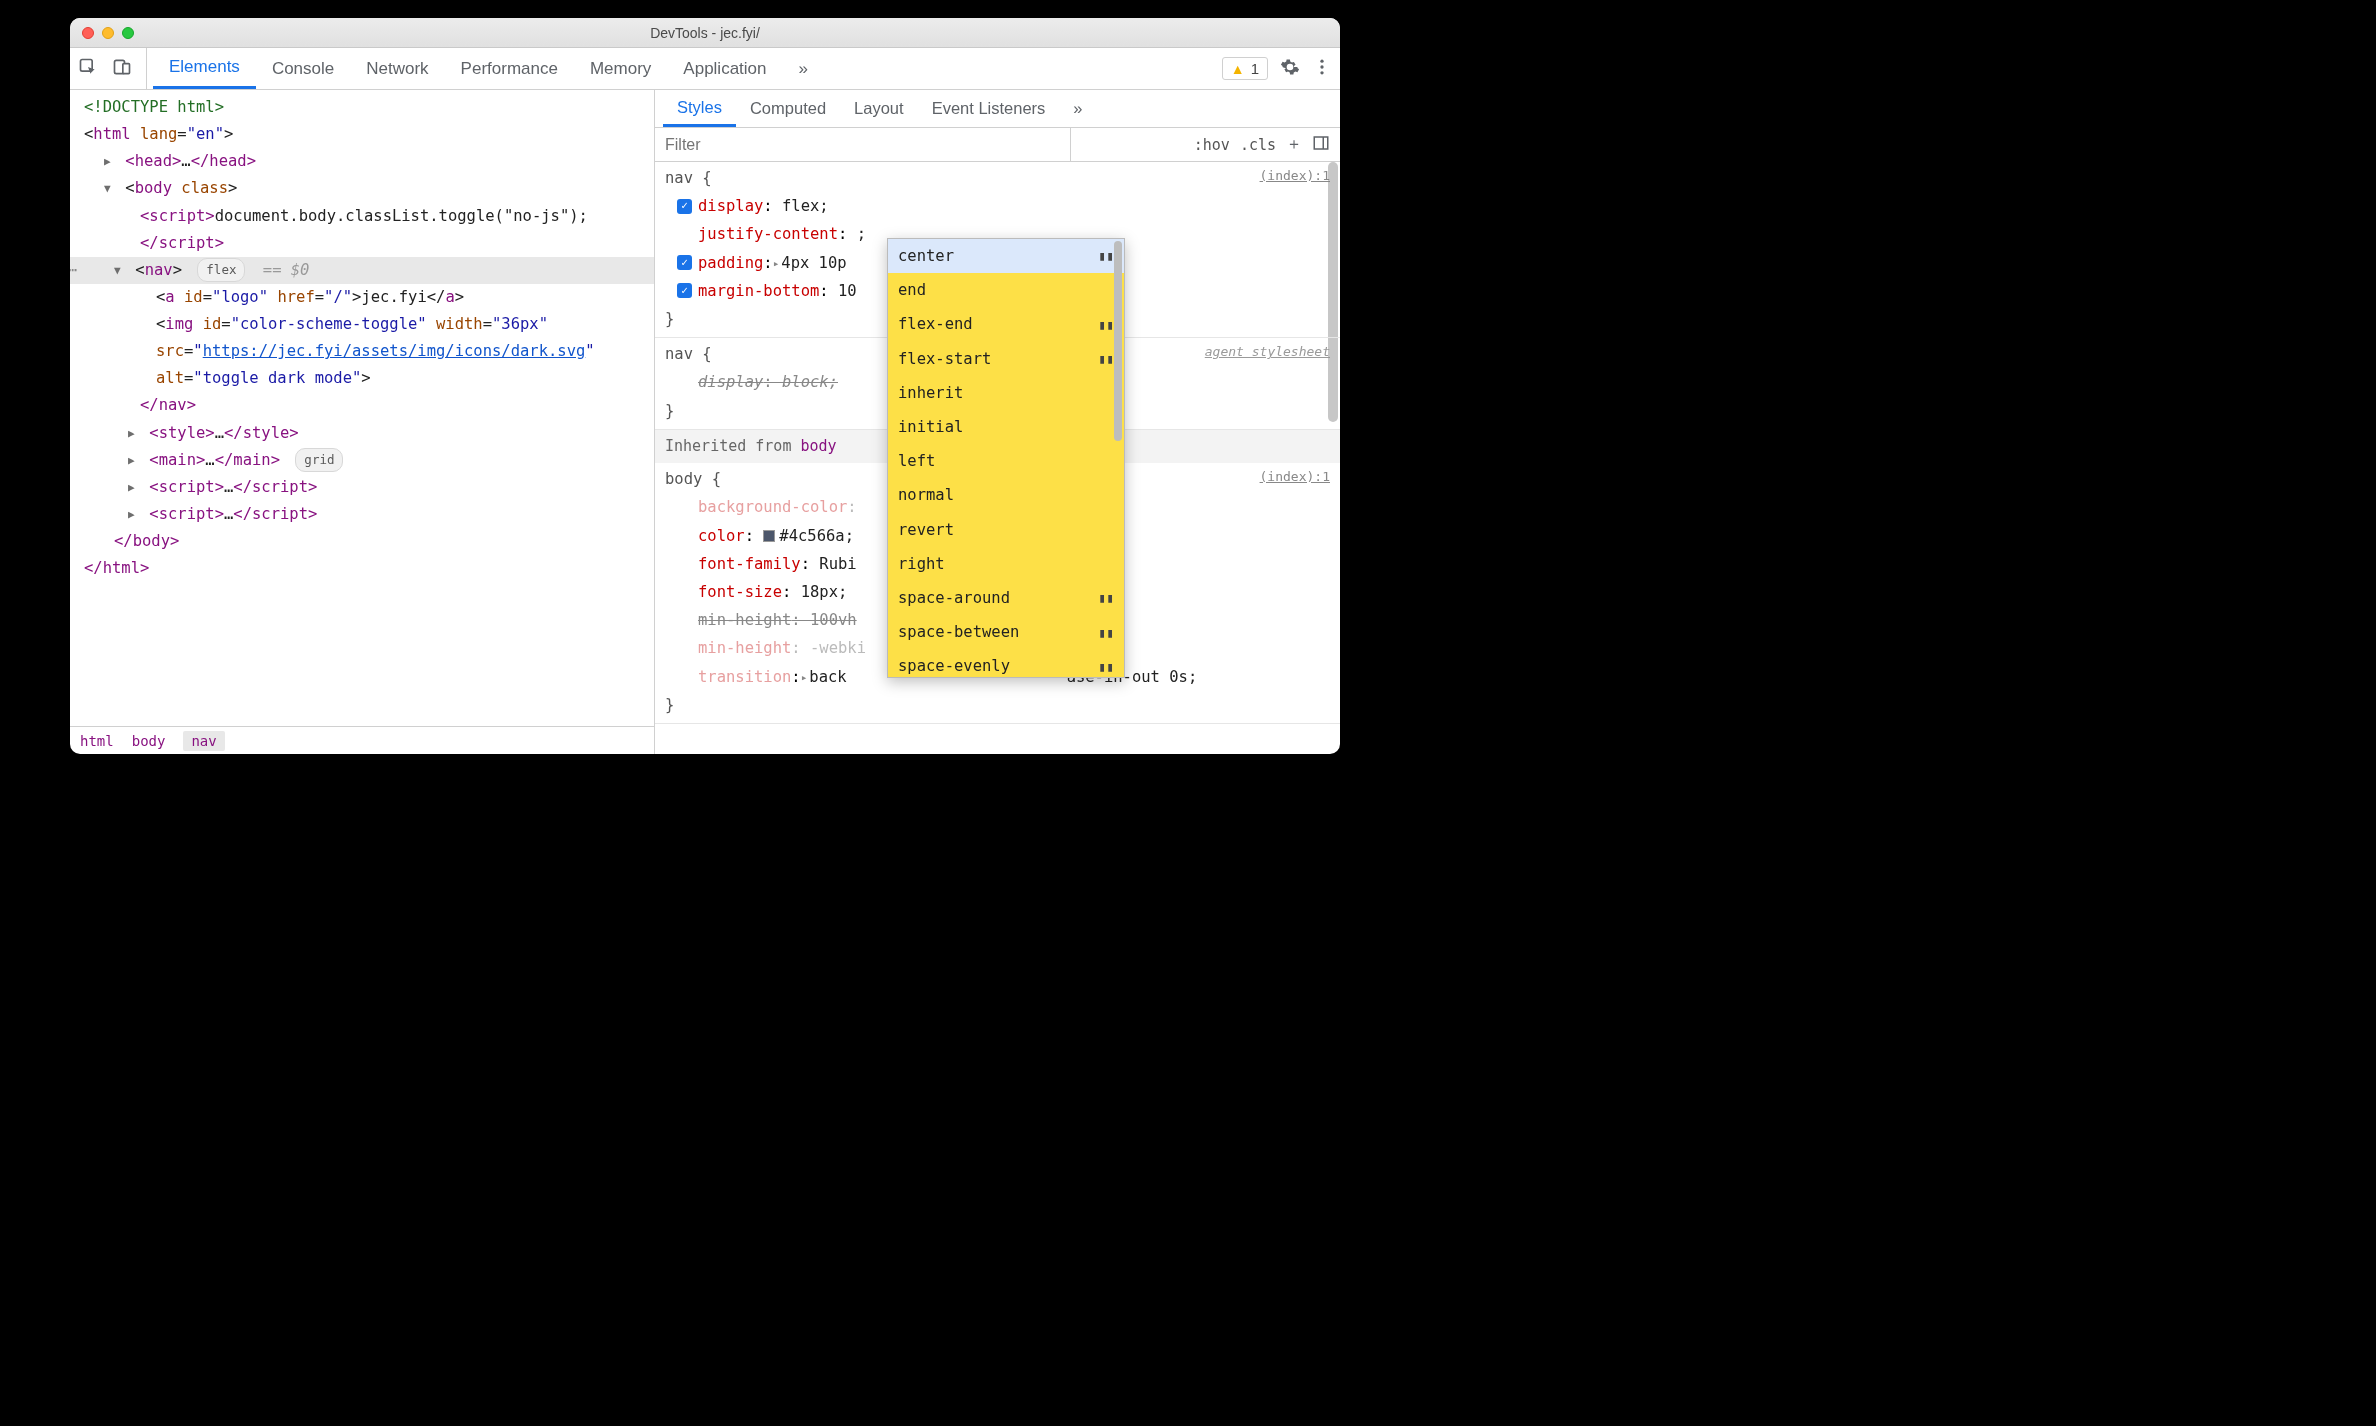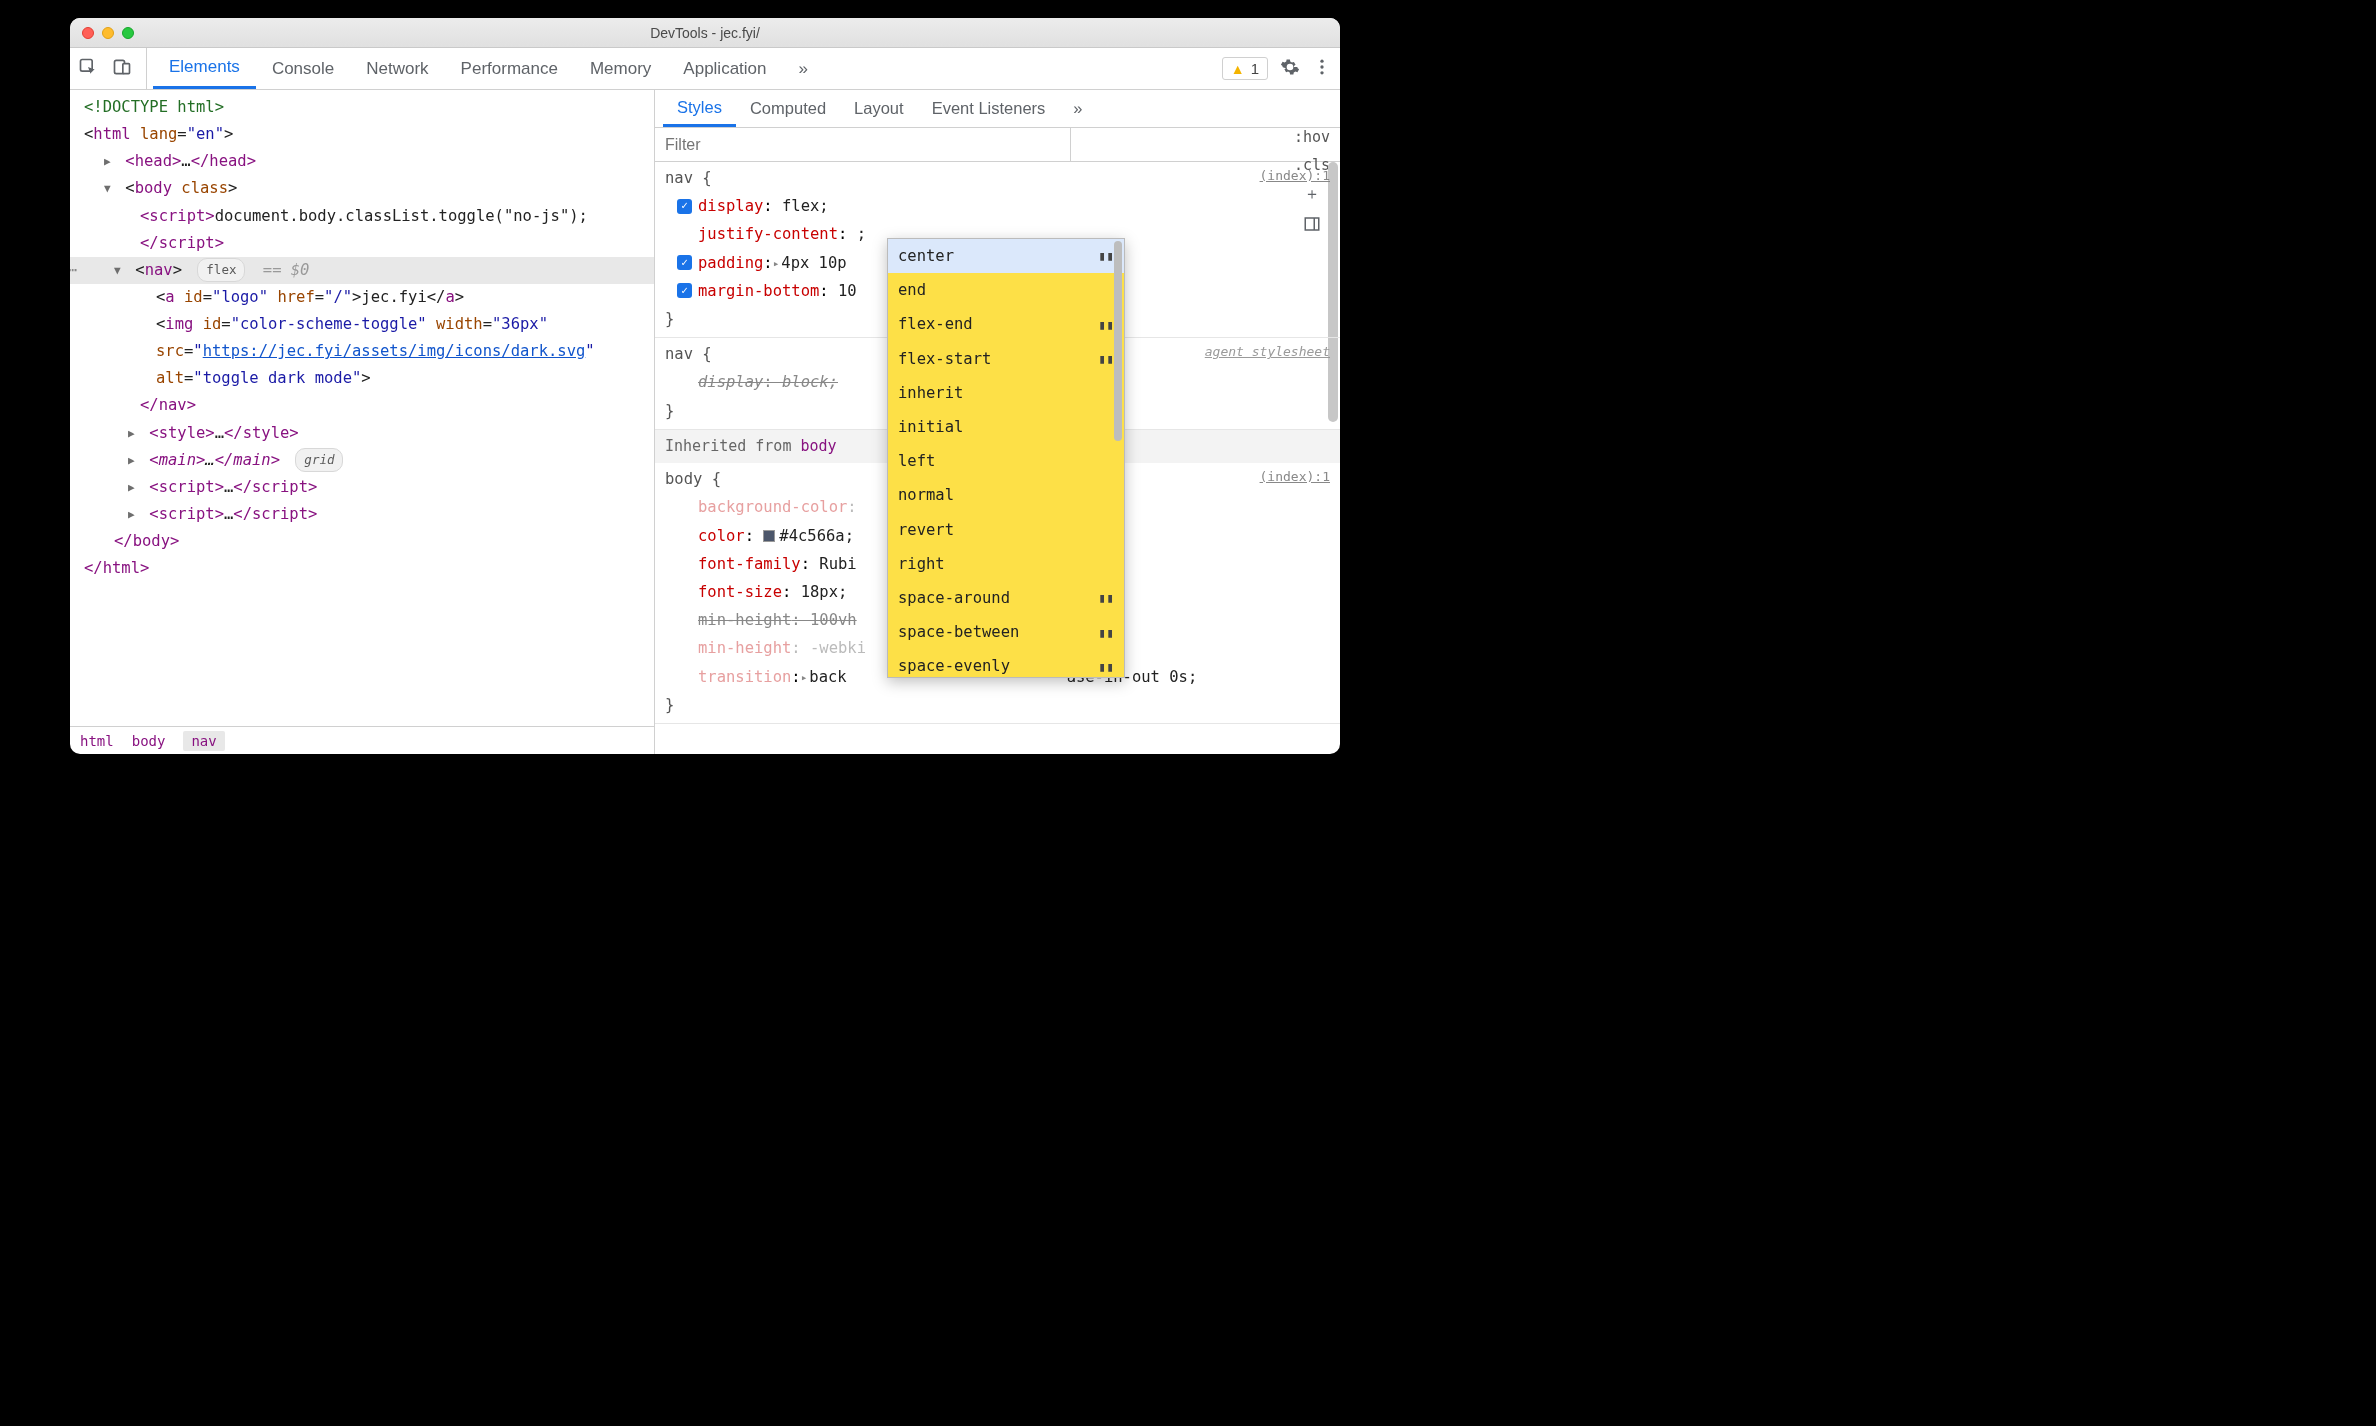":hov" .filter-controls { flex-direction: column -> none }
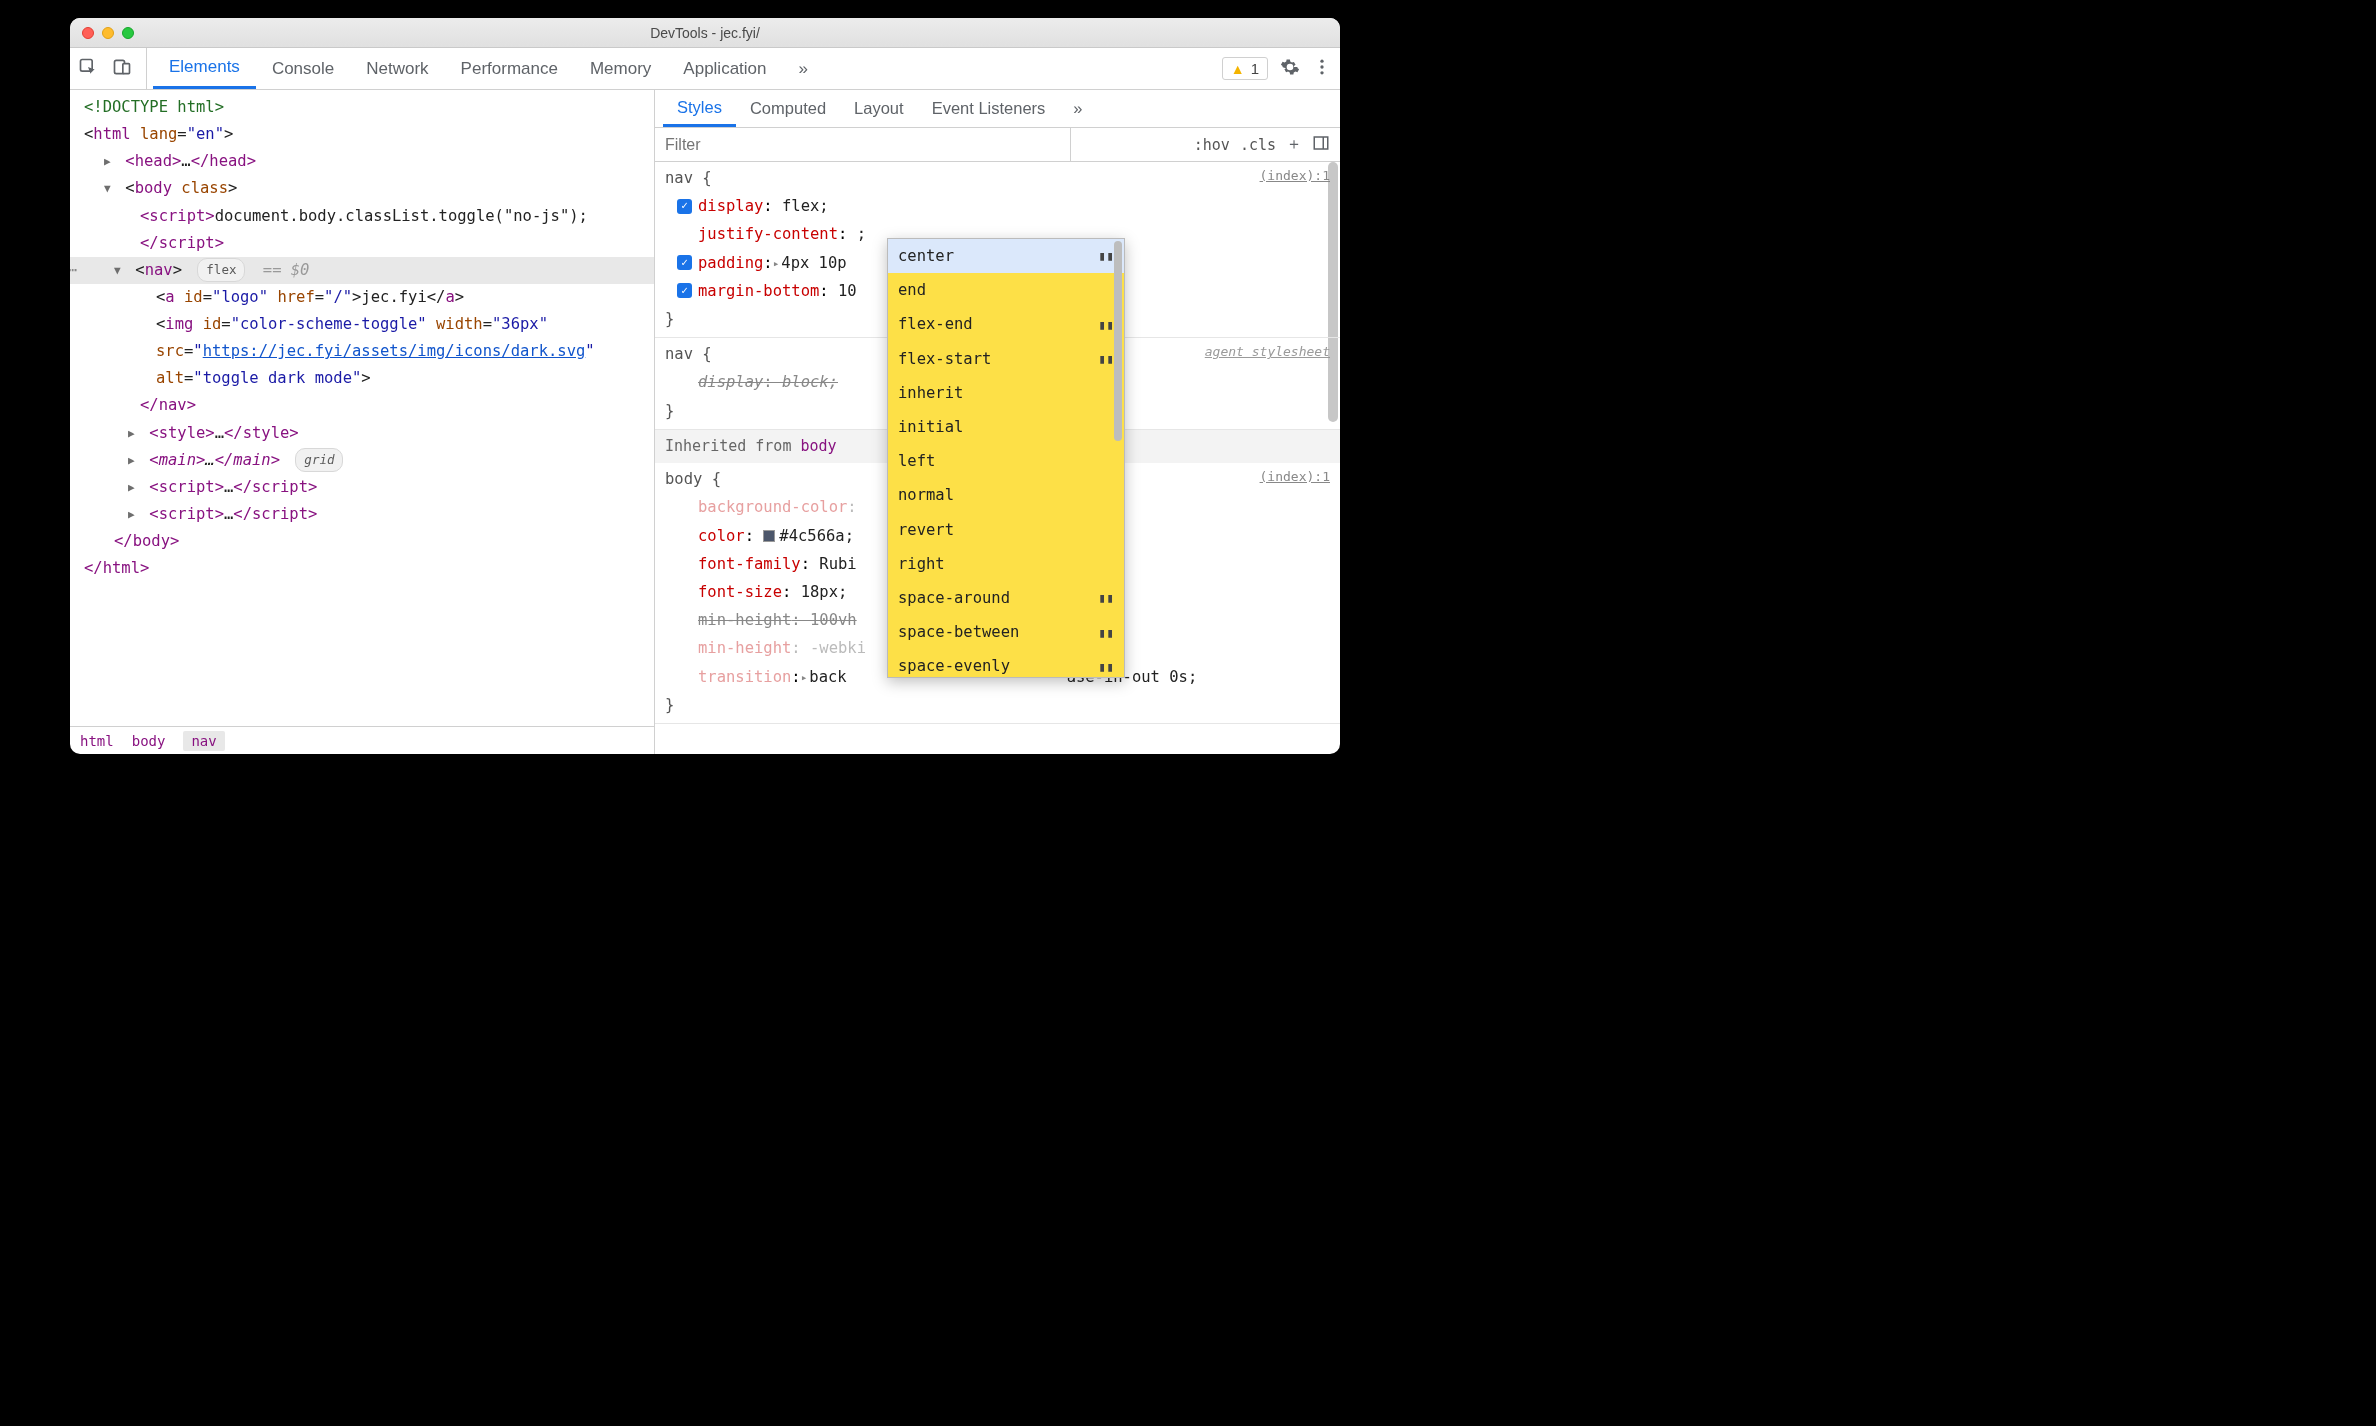"▶ <main>…</main> grid" div.indent3 { font-style: italic -> none }
